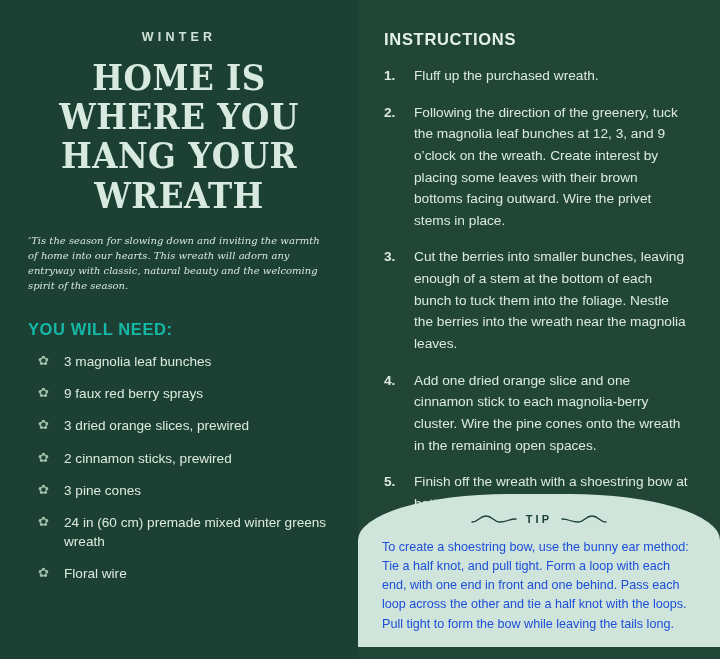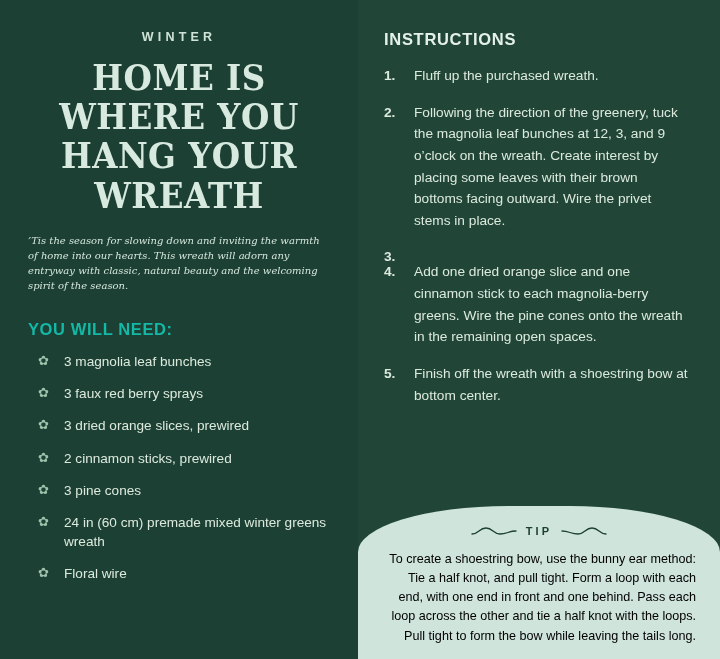"Cut the berries into smaller" span { html: none -> <span>Cut the berries into smaller bunches, leaving enough of a stem at the bottom of each bunch to tuck them into the foliage. Nestle the berries into the wreath near the magnolia leaves.</span> }
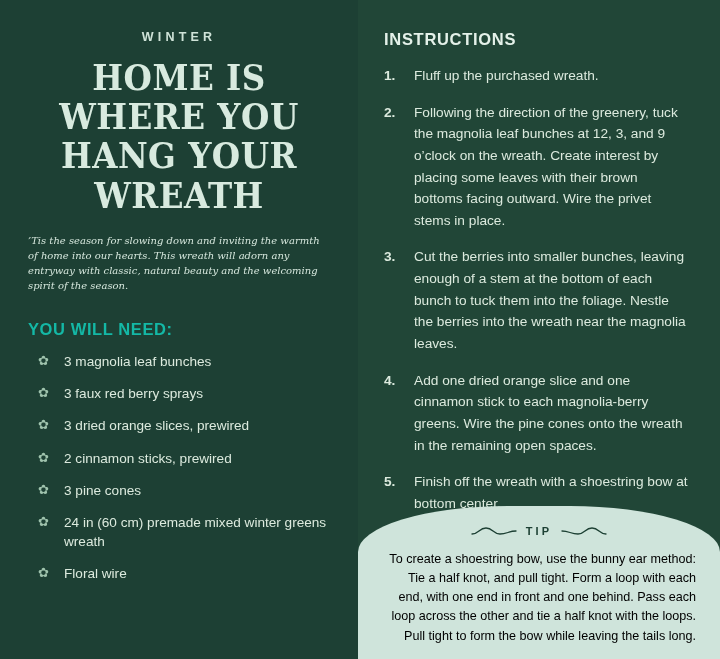"Add one dried orange slice" span { text: greens -> cluster }
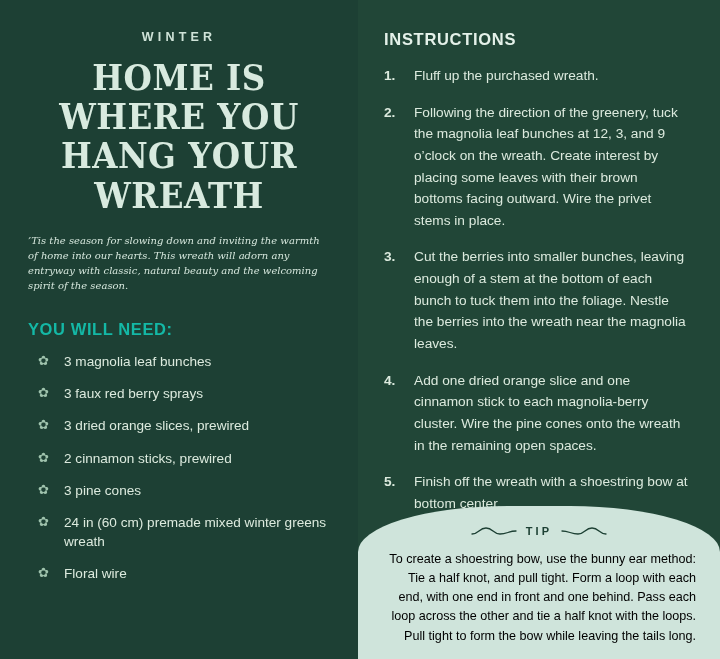"3 faux red berry sprays" span { text: 3 -> 9 }
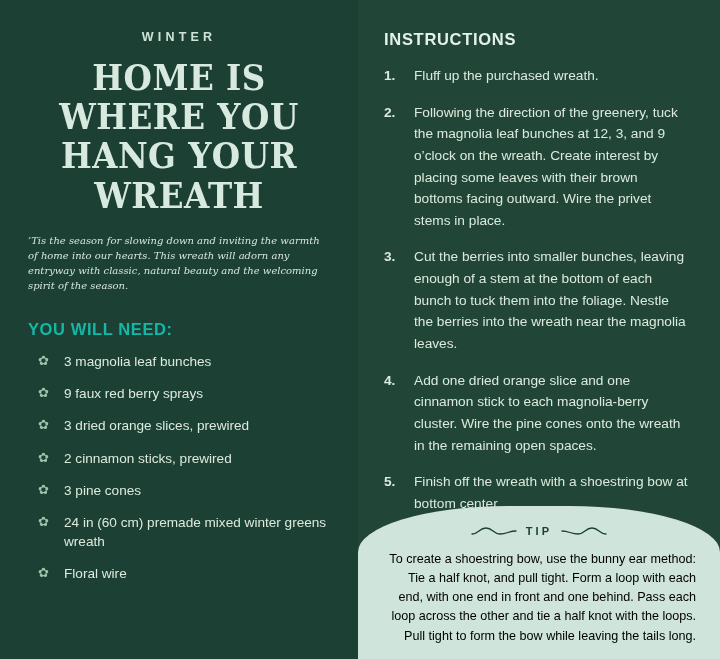"TIP" .tip-panel { bottom: 0 -> 12px }
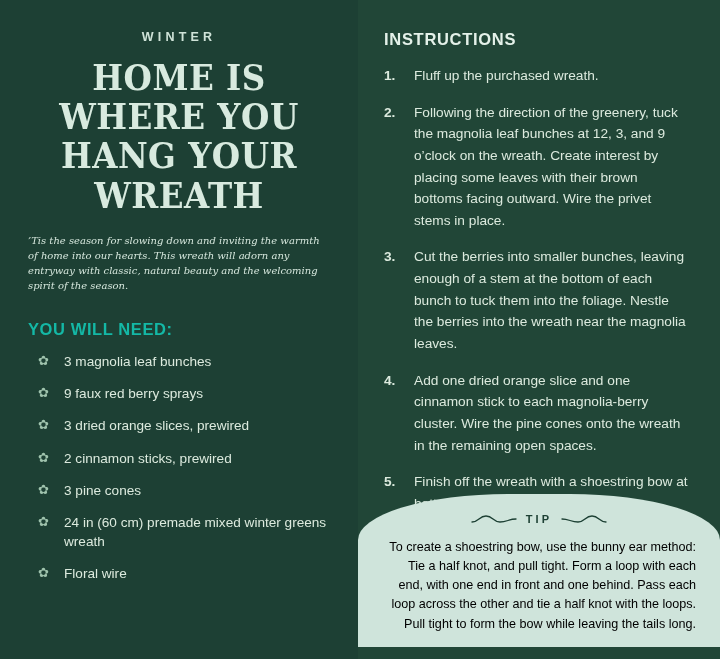"To create a shoestring bow," .tip-body { color: #000000 -> #1d4ed8; text-align: right -> none }
